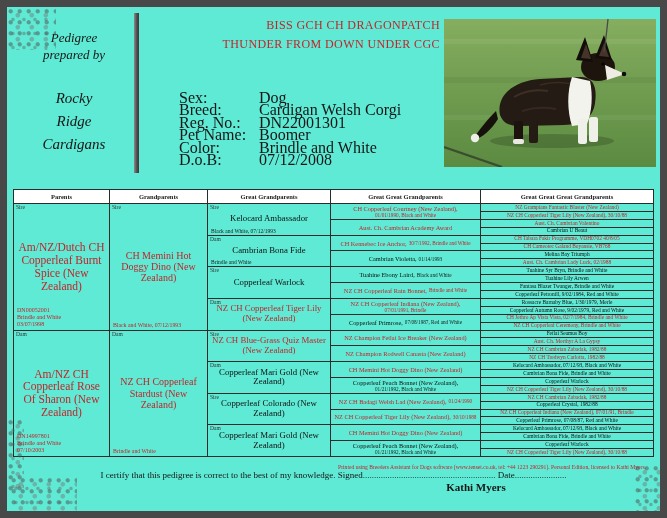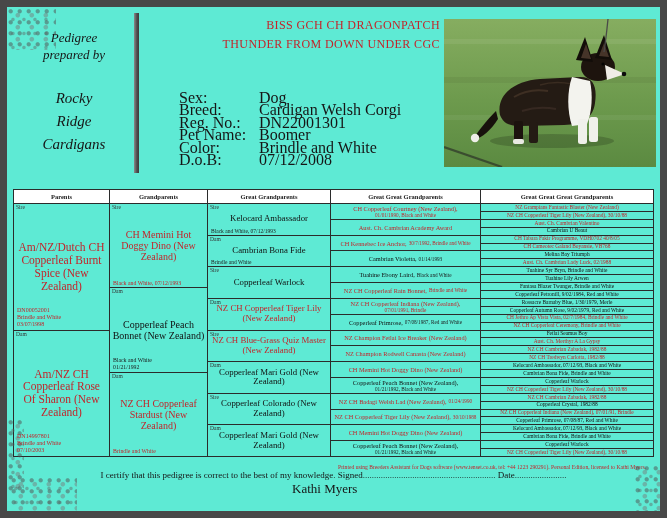"Copperleaf Peach Bonnet (New Zealand)" div.cell { html: <div> <span>Dam</span> <div>Copperleaf Peach Bonnet (New Zealand)</div> <div> <div>Black and White</div> <div>01/21/1992</div> </div> </div> -> none }
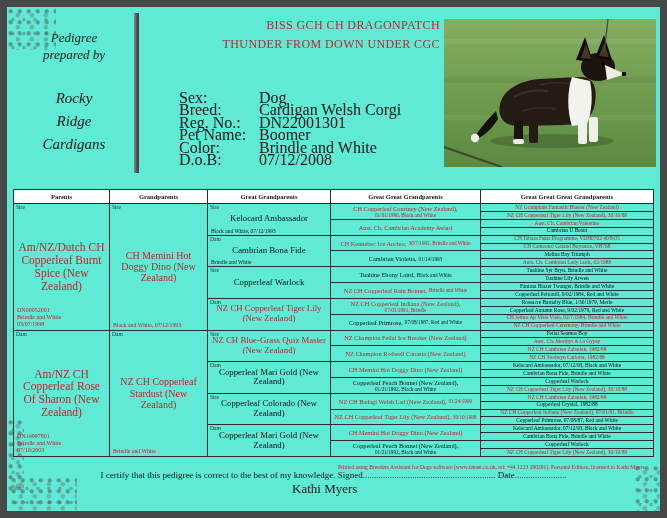"Kathi Myers" .sig { font-size: 13px -> 11px; font-weight: none -> bold; text-align: left -> center }
